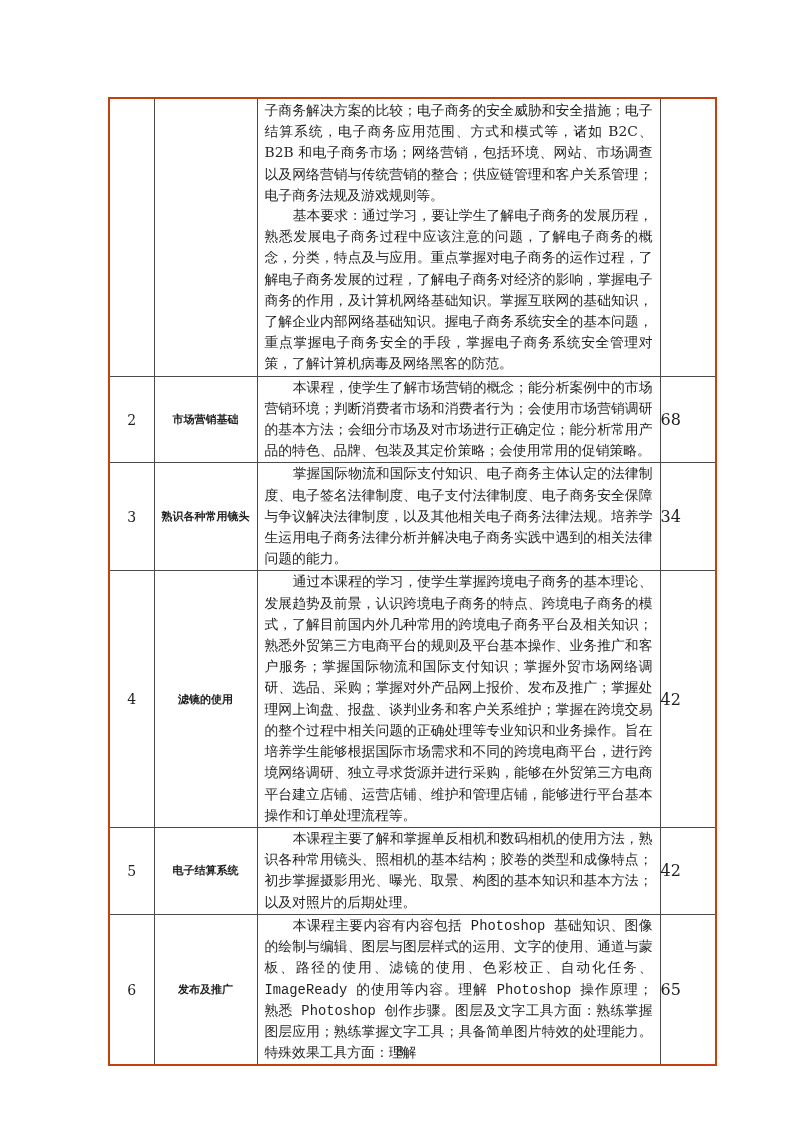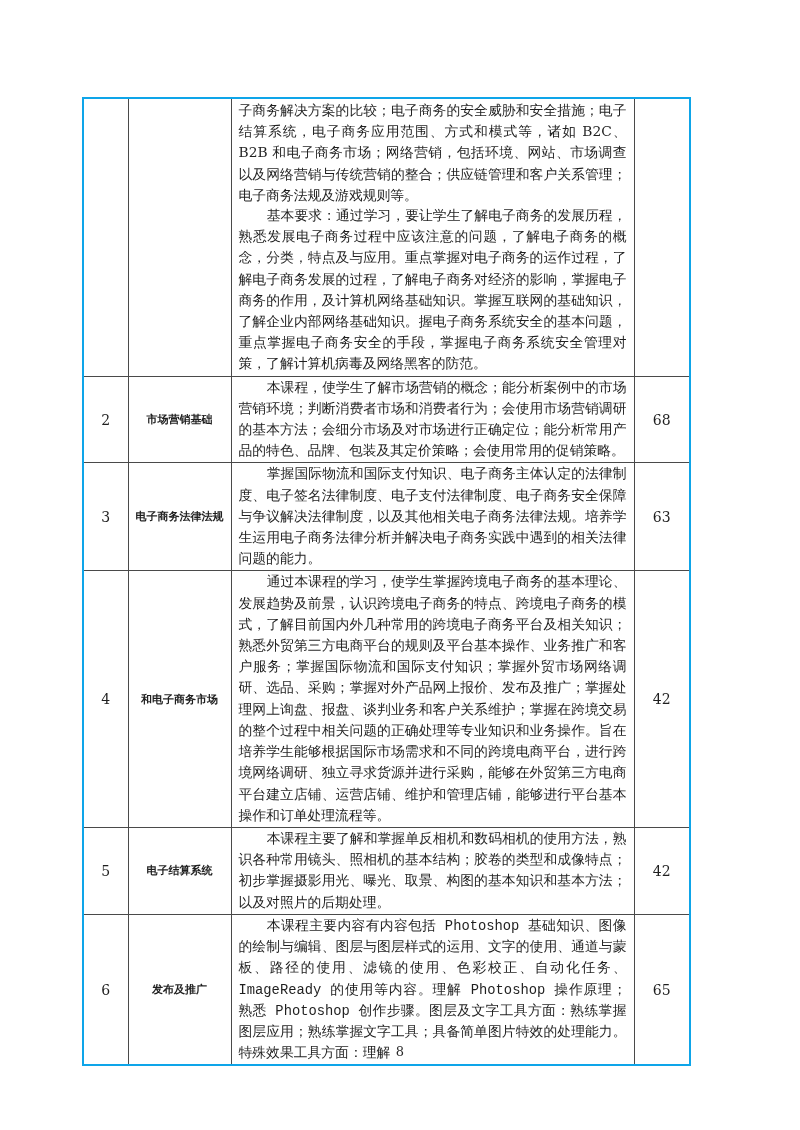"子商务解决方案的比较；电子商务的安全威胁和安全措施；电子结算系统，电子商务应用范" table.course-table { border: 2px solid #0ea5e9 -> 2px solid #c2410c; left: 82px -> 108px }
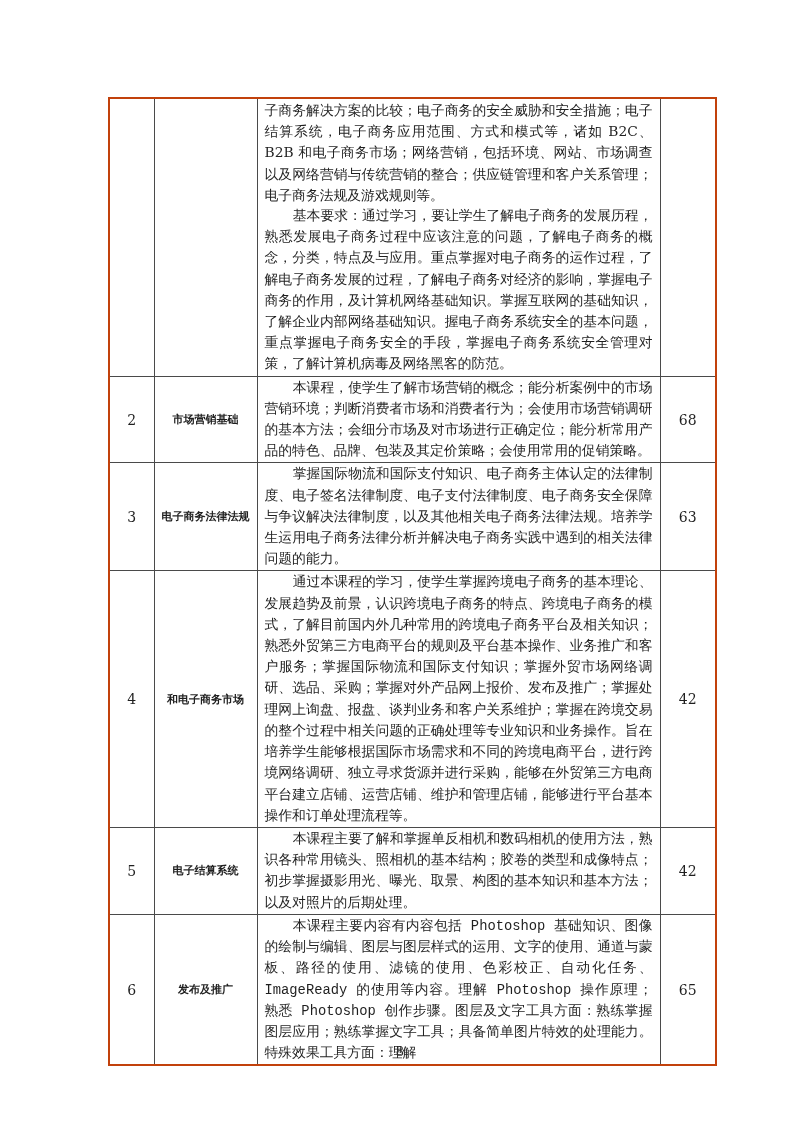"68" td.col-hours { font-size: 14px -> 16px; text-align: center -> left }
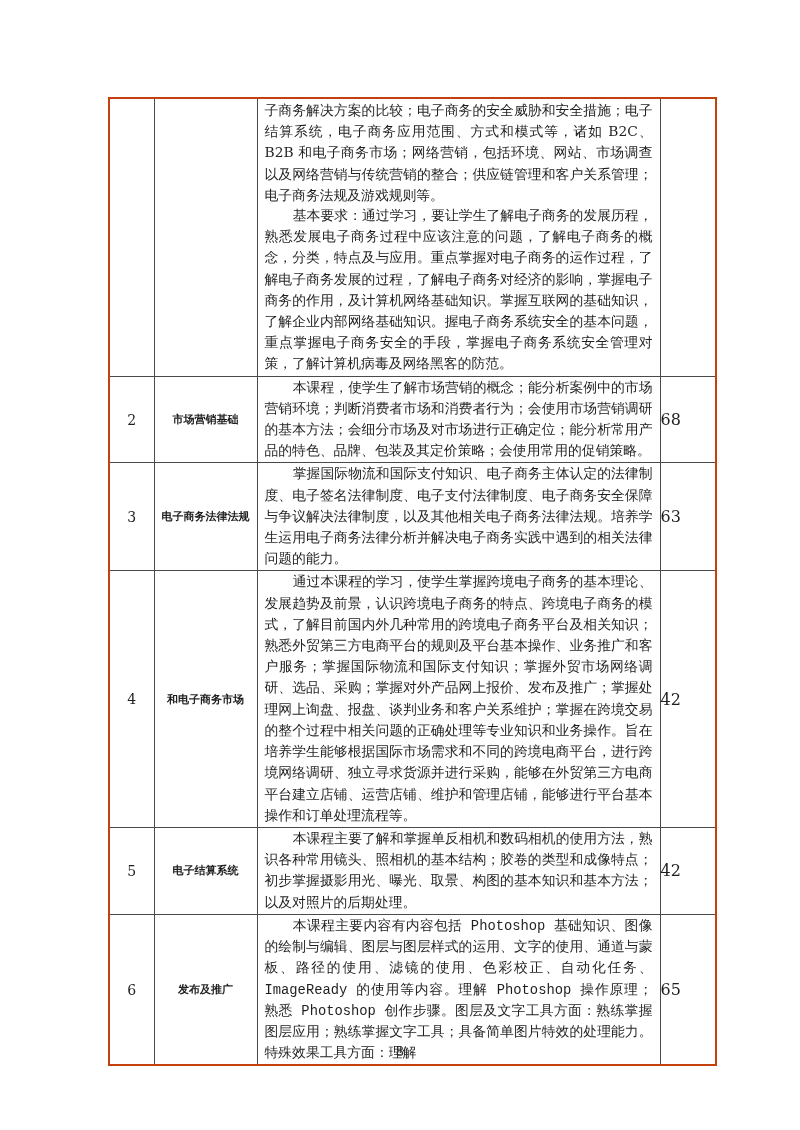"电子商务法律法规" td.col-name { text: 电子商务法律法规 -> 熟识各种常用镜头 }
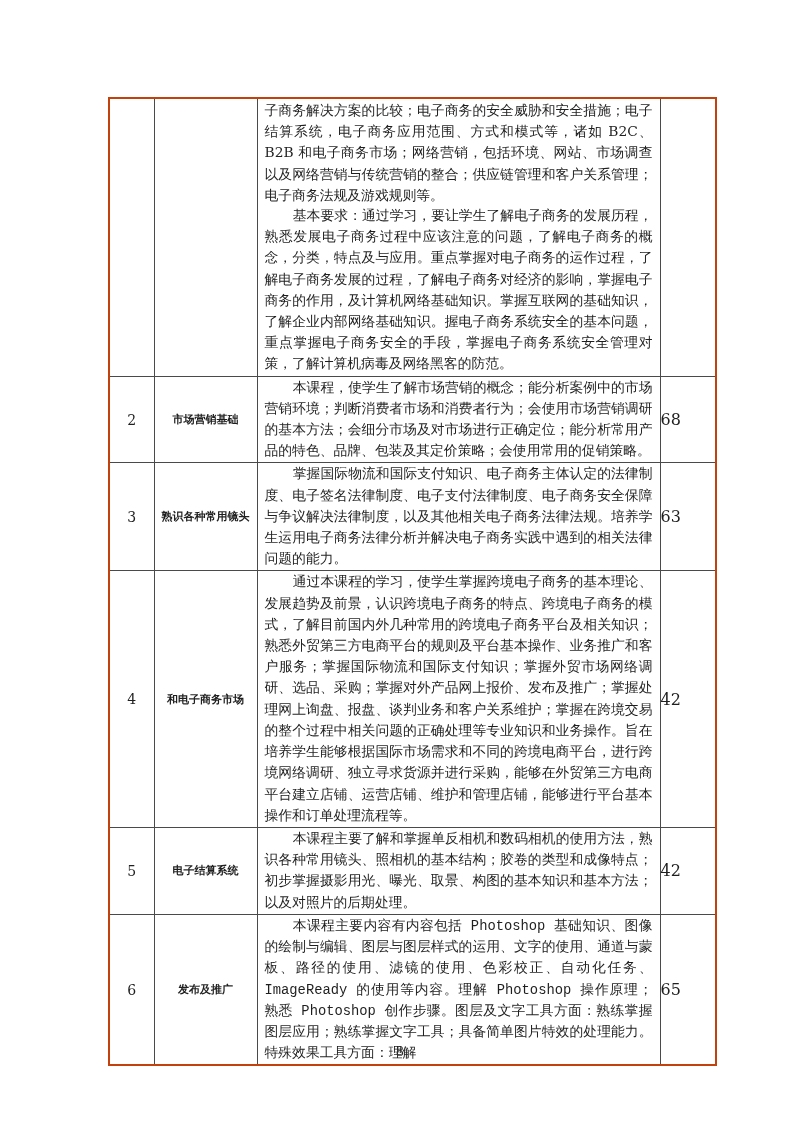"63" td.col-hours { text: 63 -> 34 }
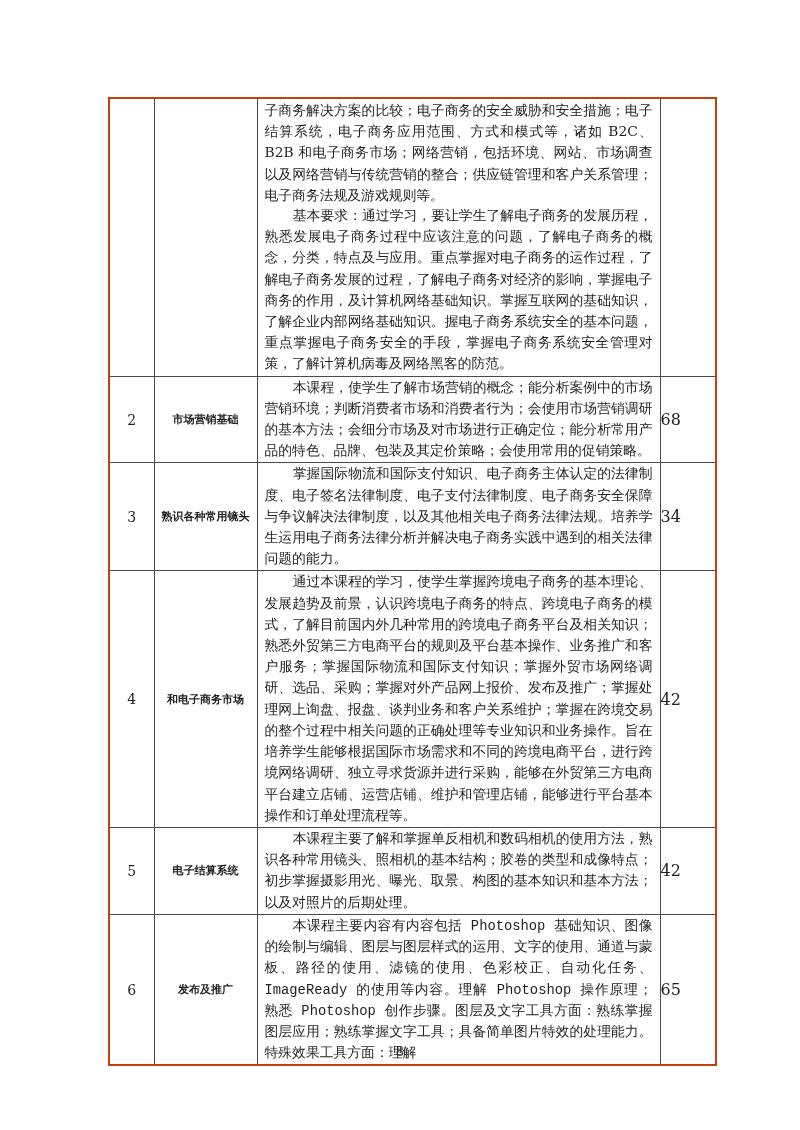"和电子商务市场" td.col-name { text: 和电子商务市场 -> 滤镜的使用 }
